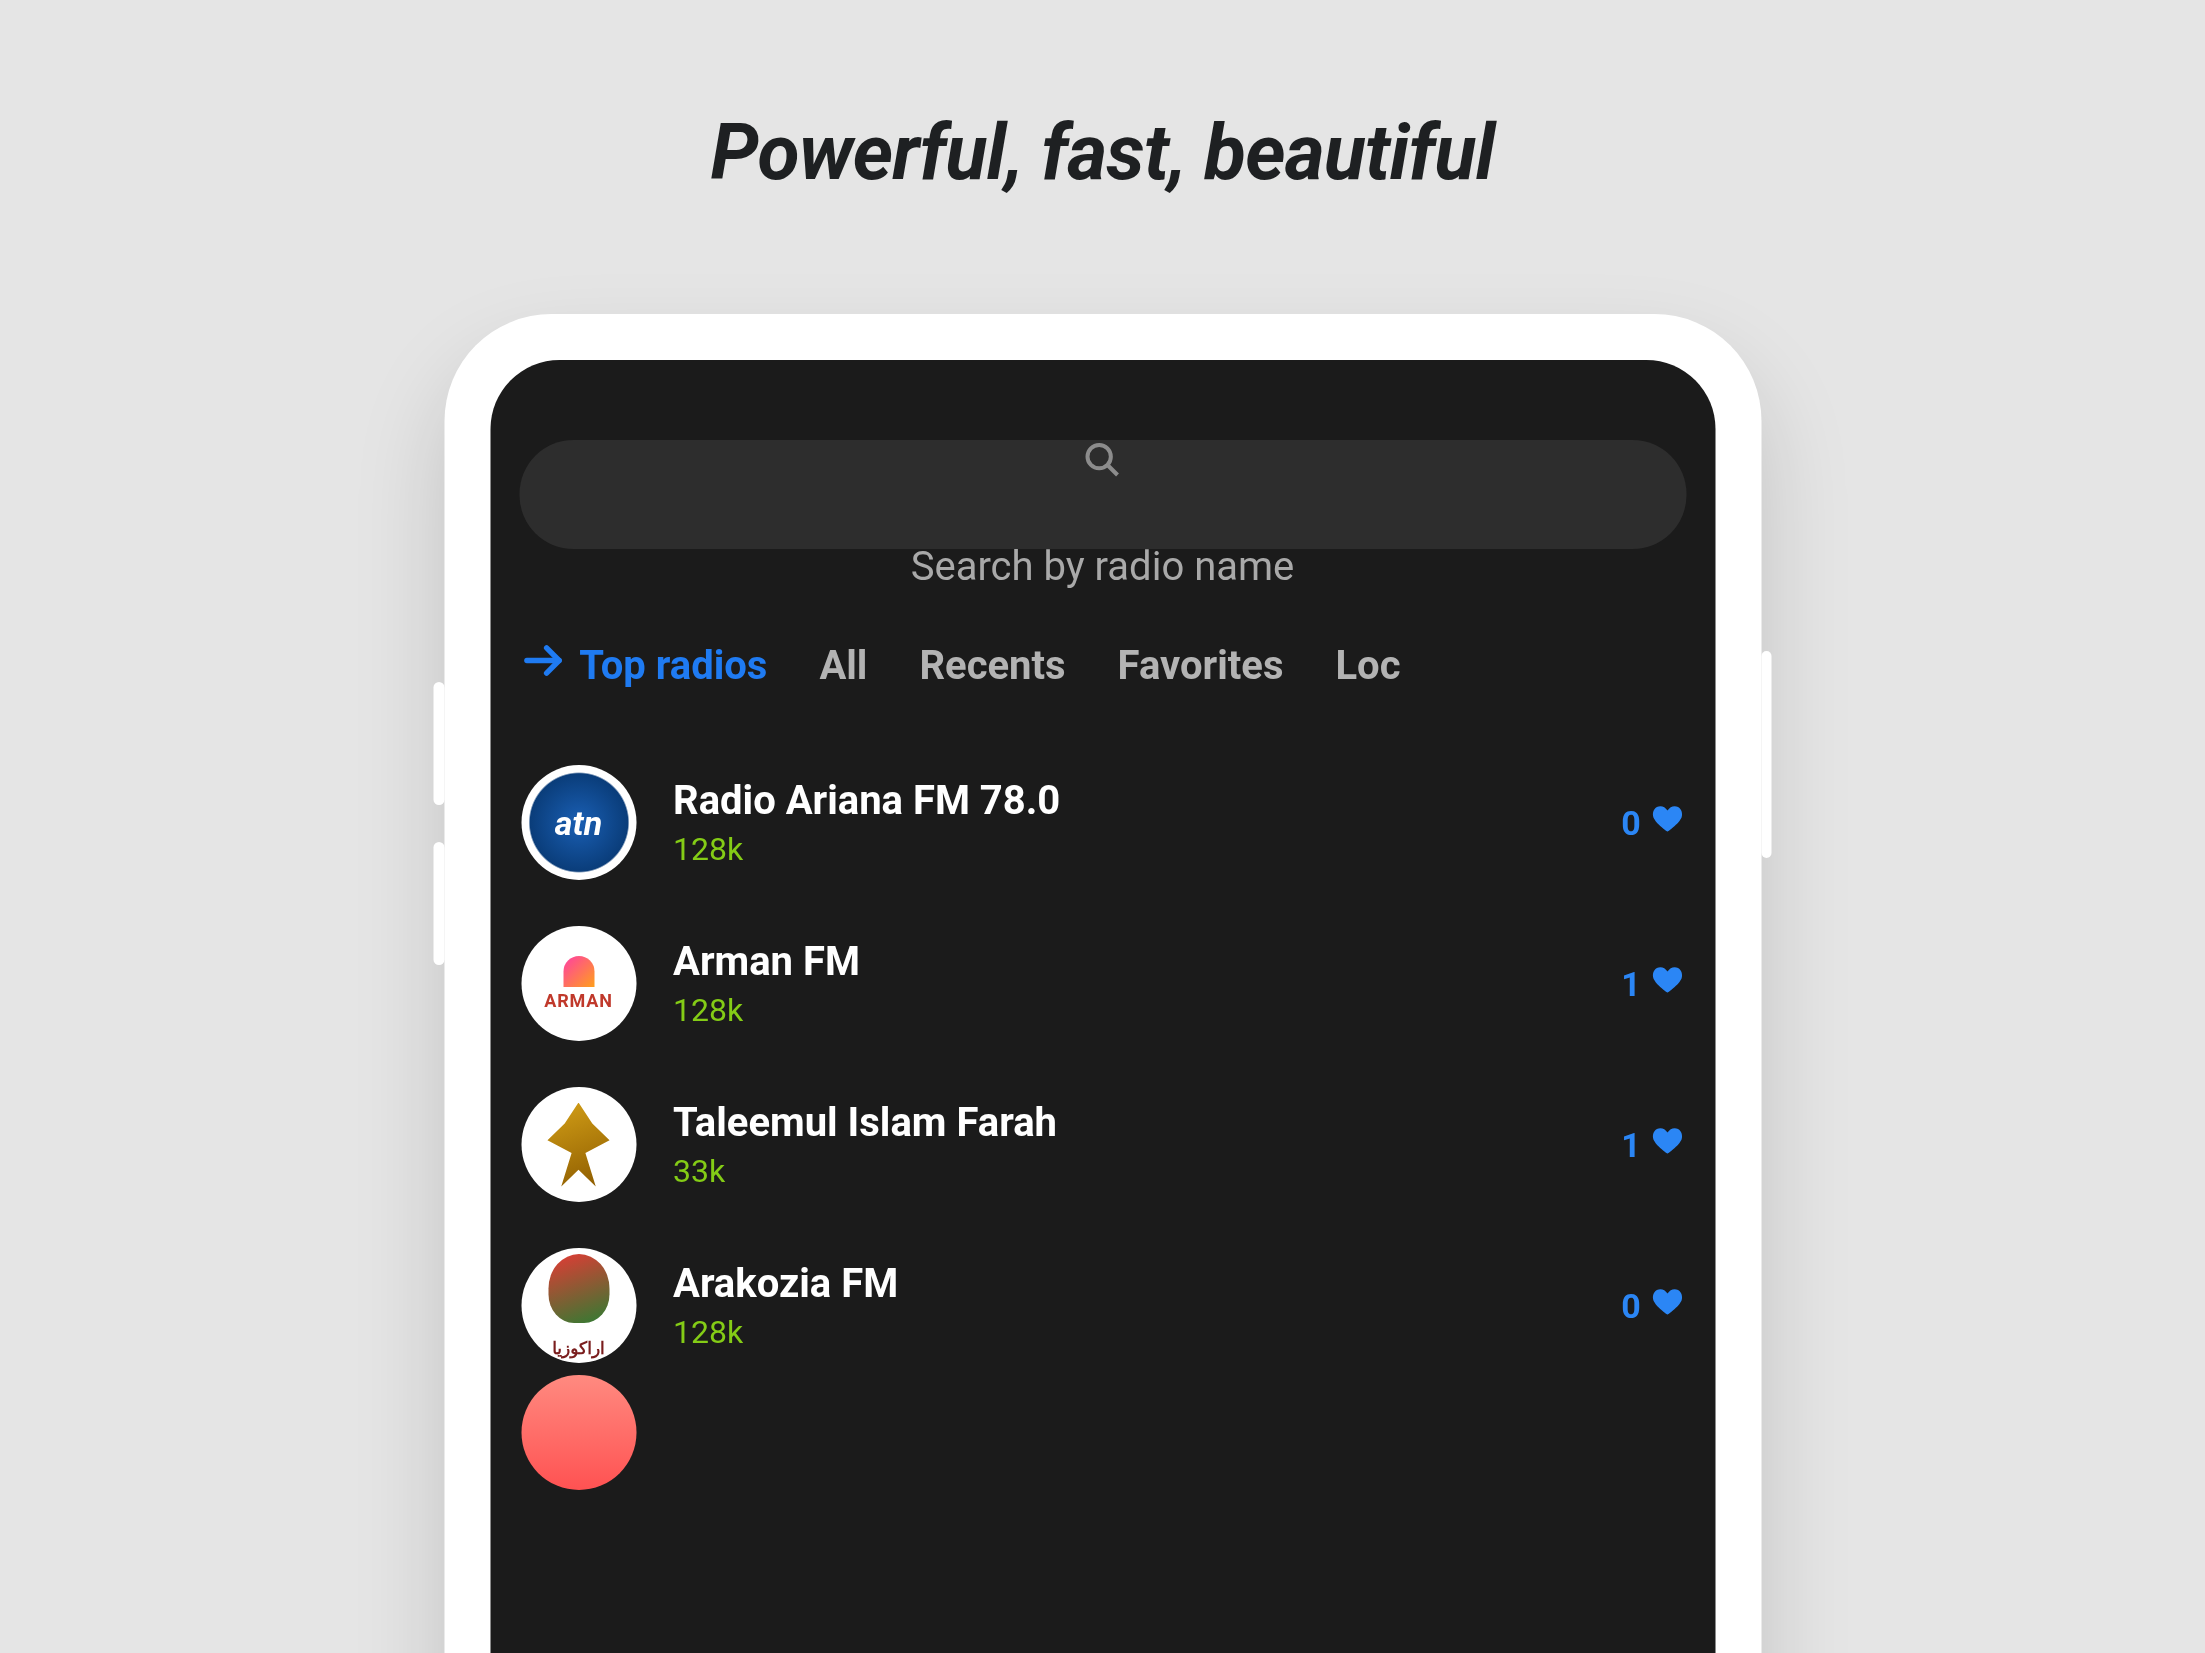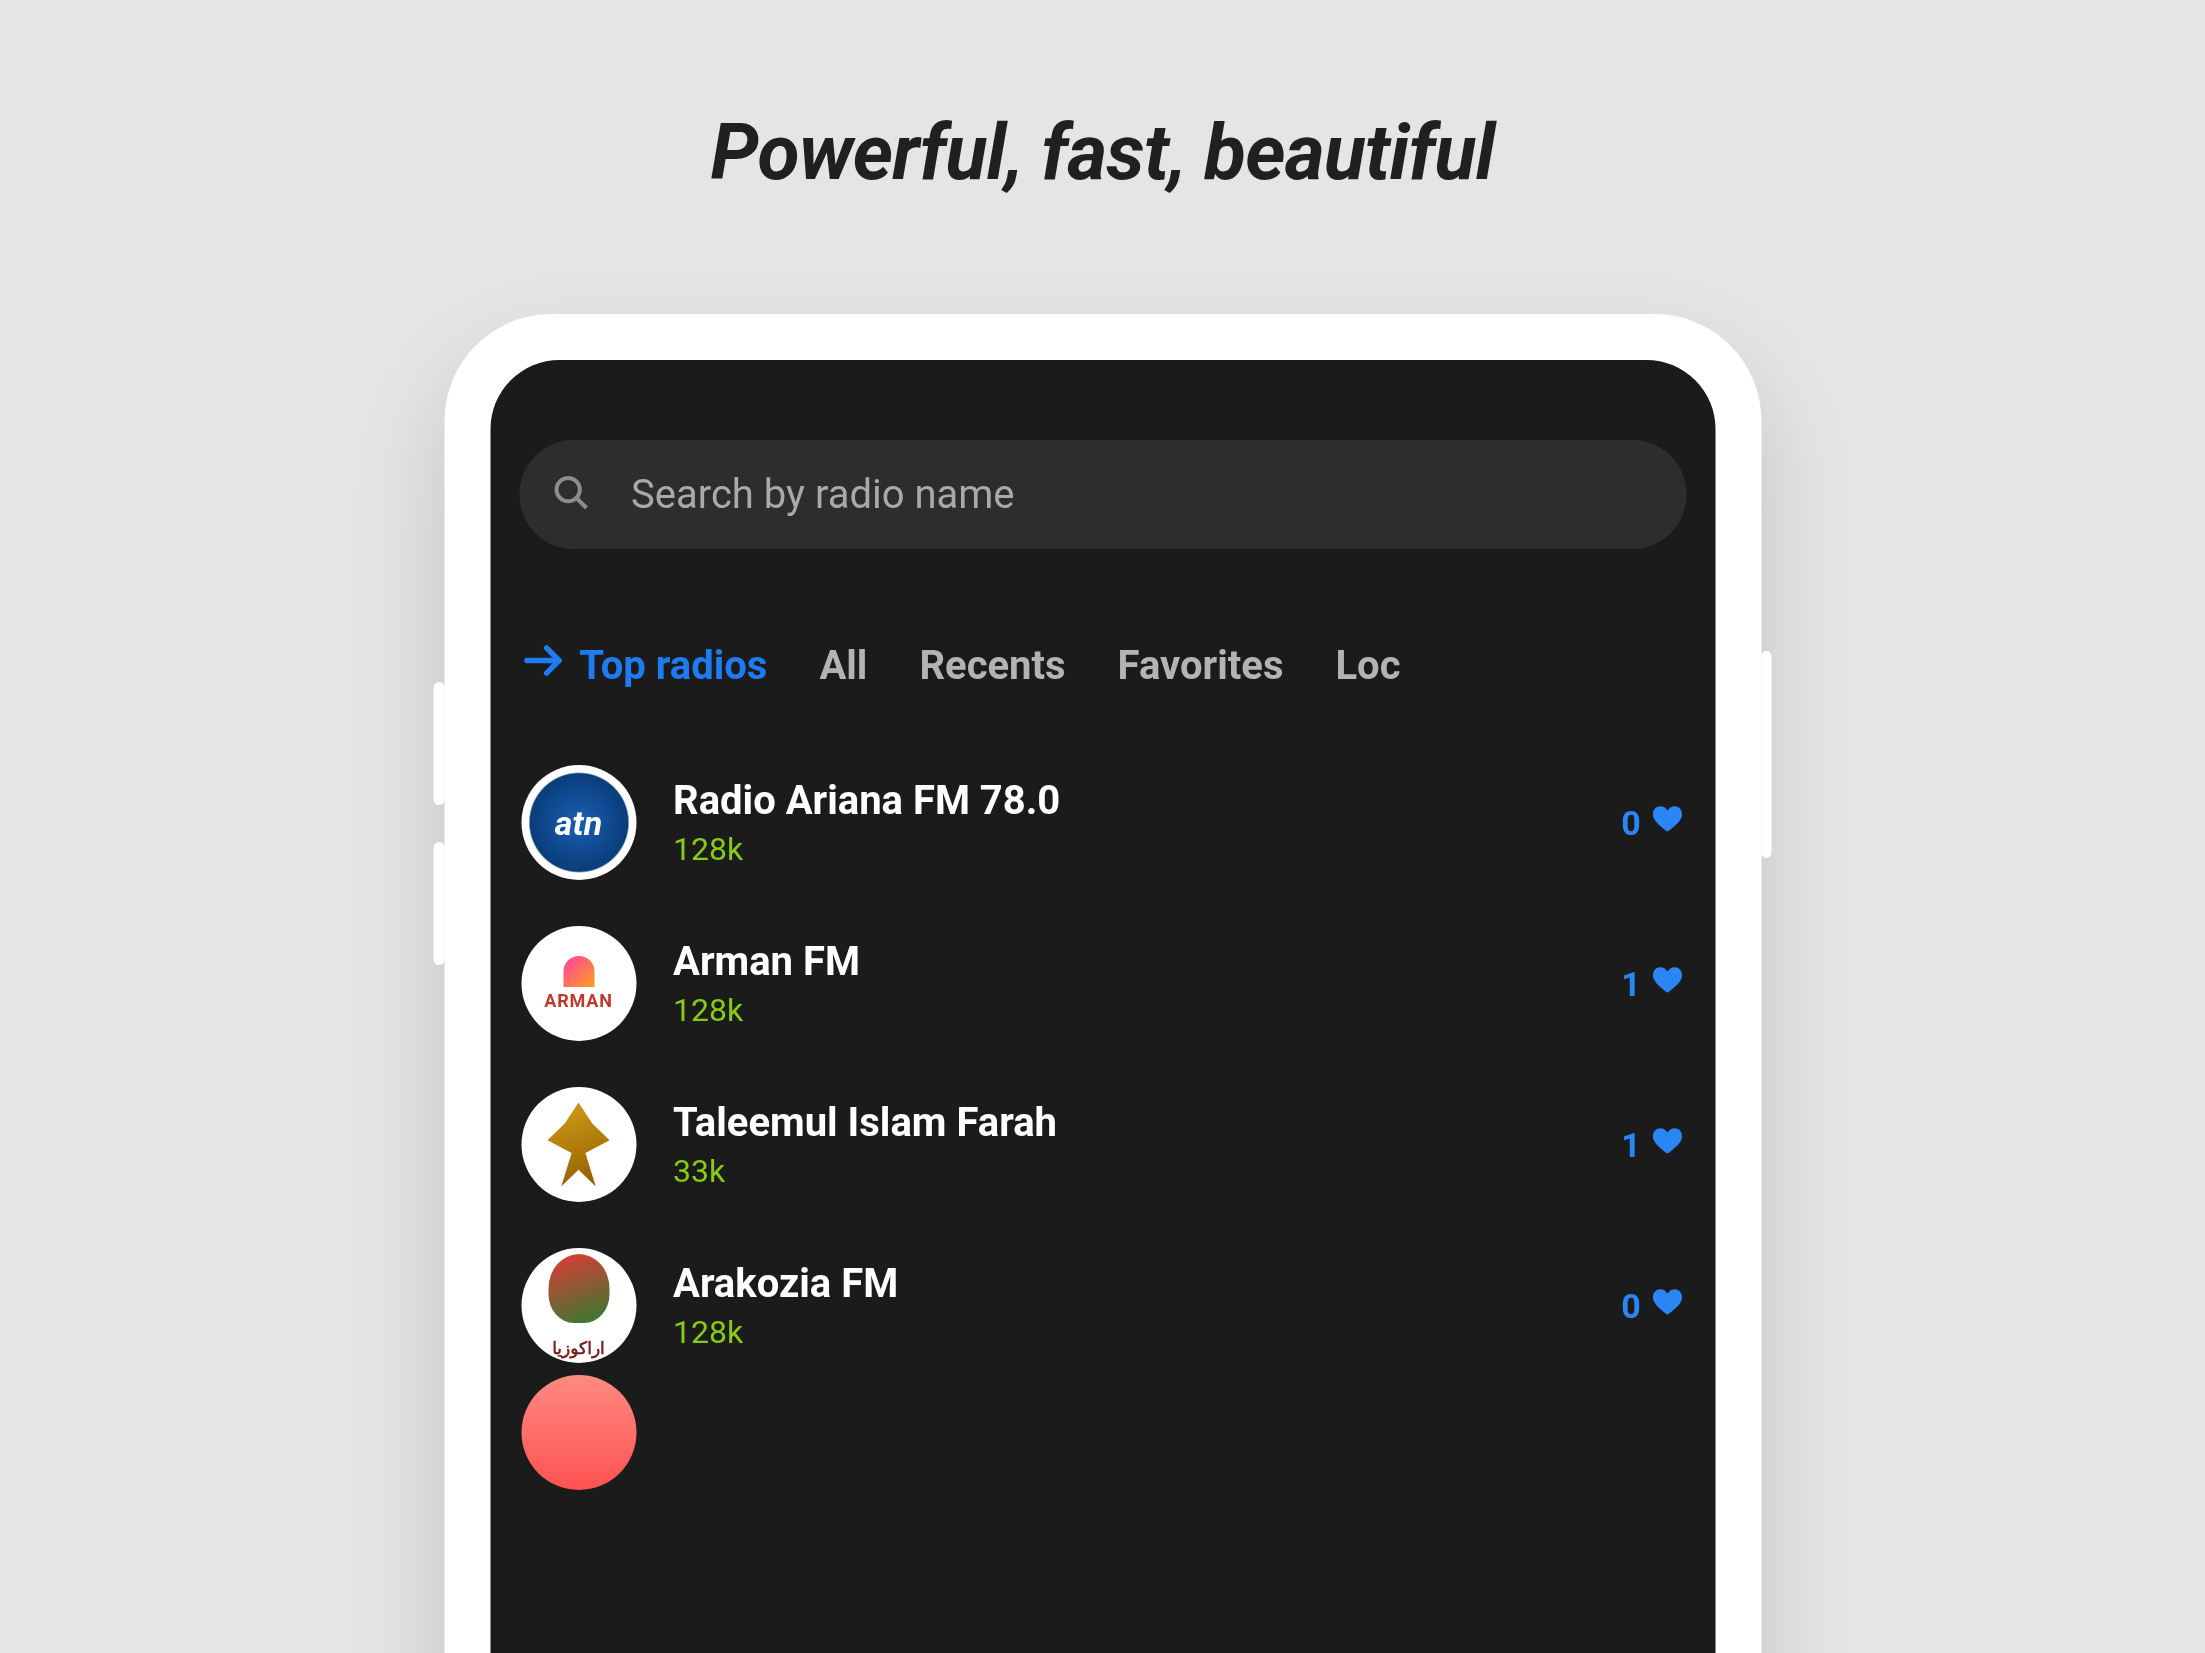"Search by radio name" .search-bar { flex-direction: none -> column; gap: 40px -> 60px }
